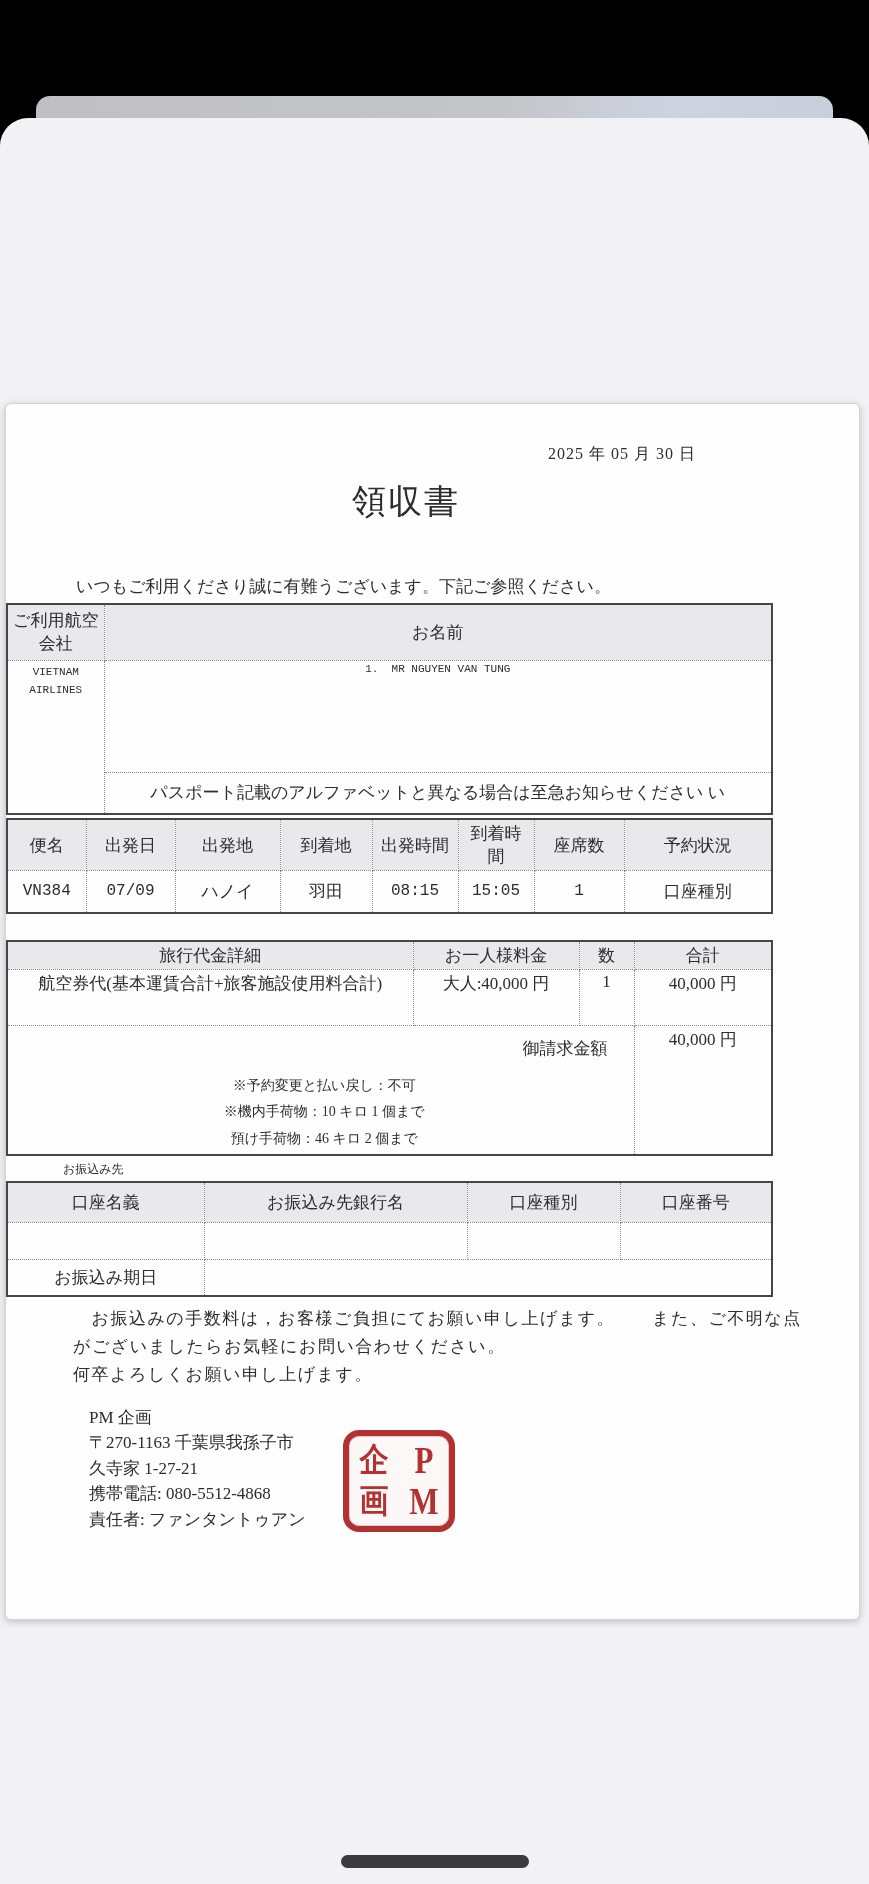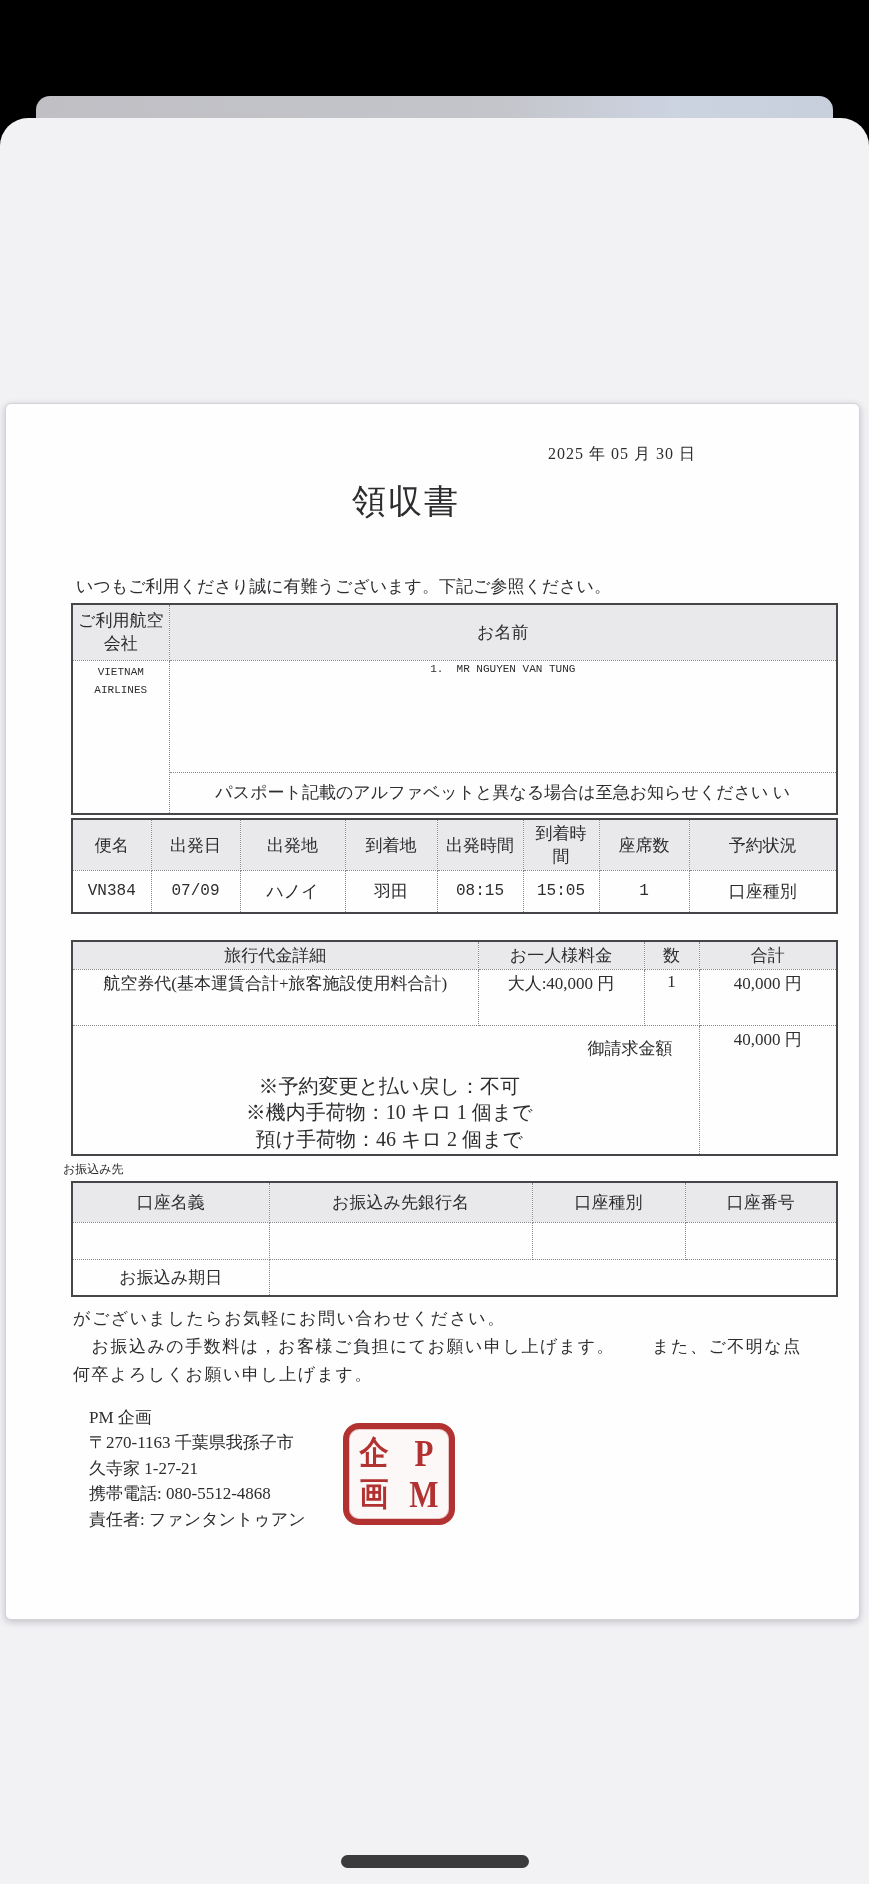"ご利用航空会社" table.tbl { margin-left: 65px -> none }
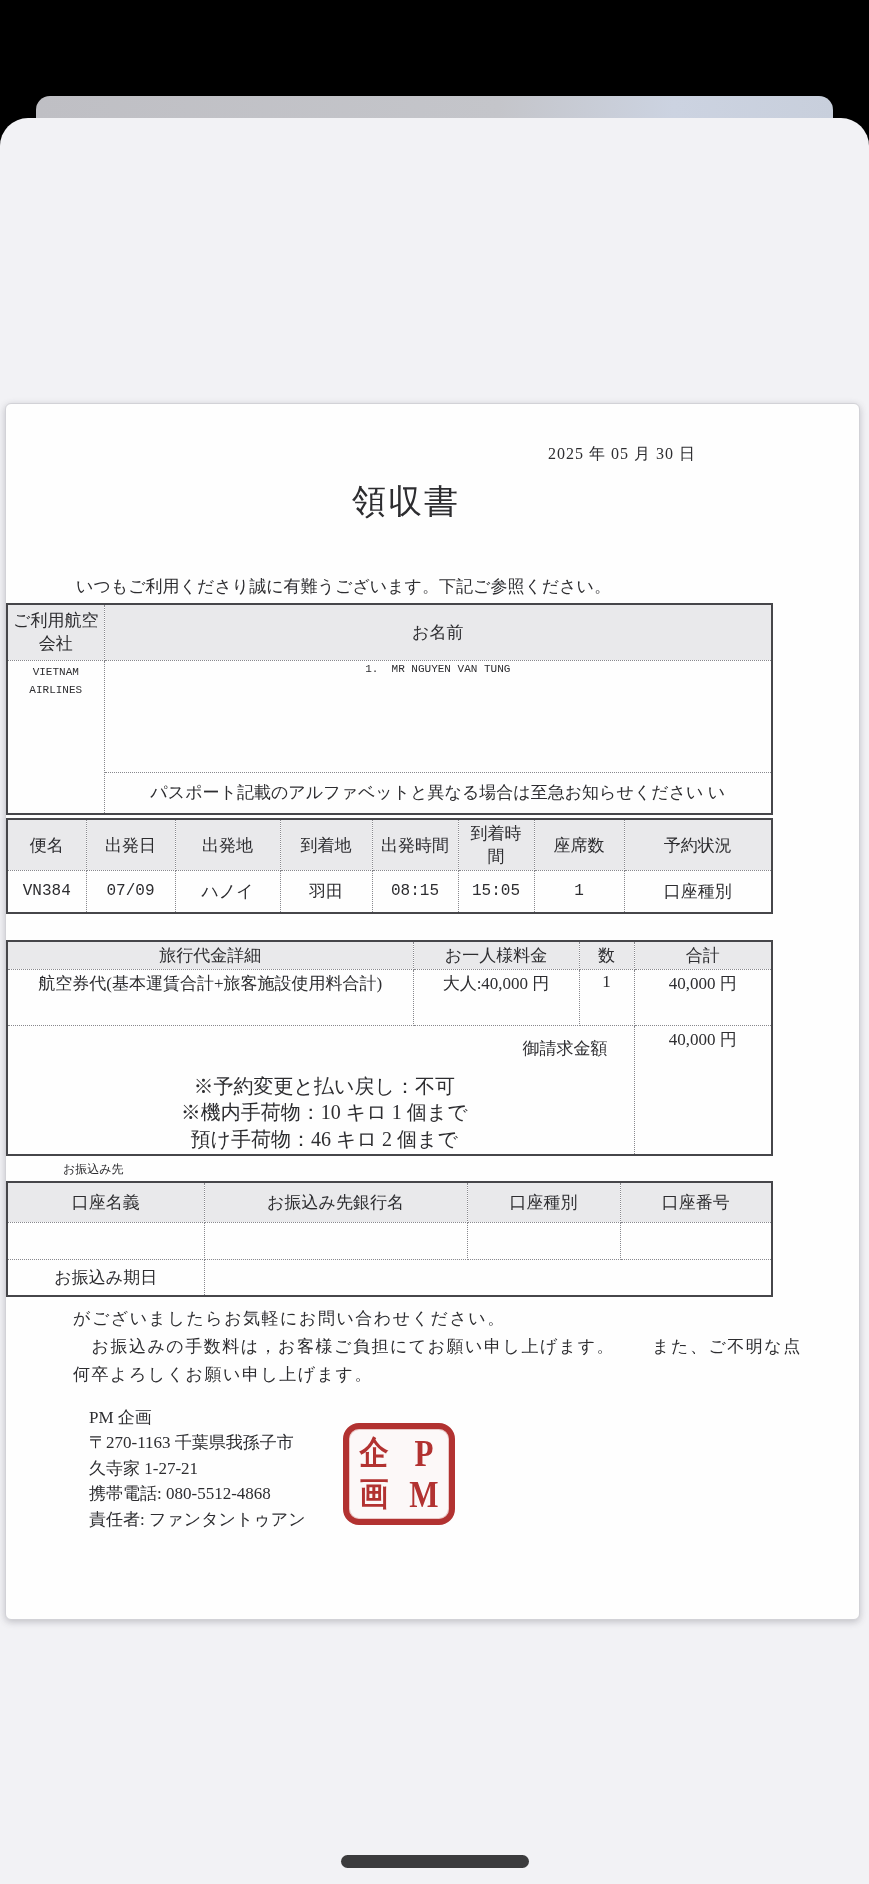"※予約変更と払い戻し：不可" .price-notes { font-size: 20px -> 14px }
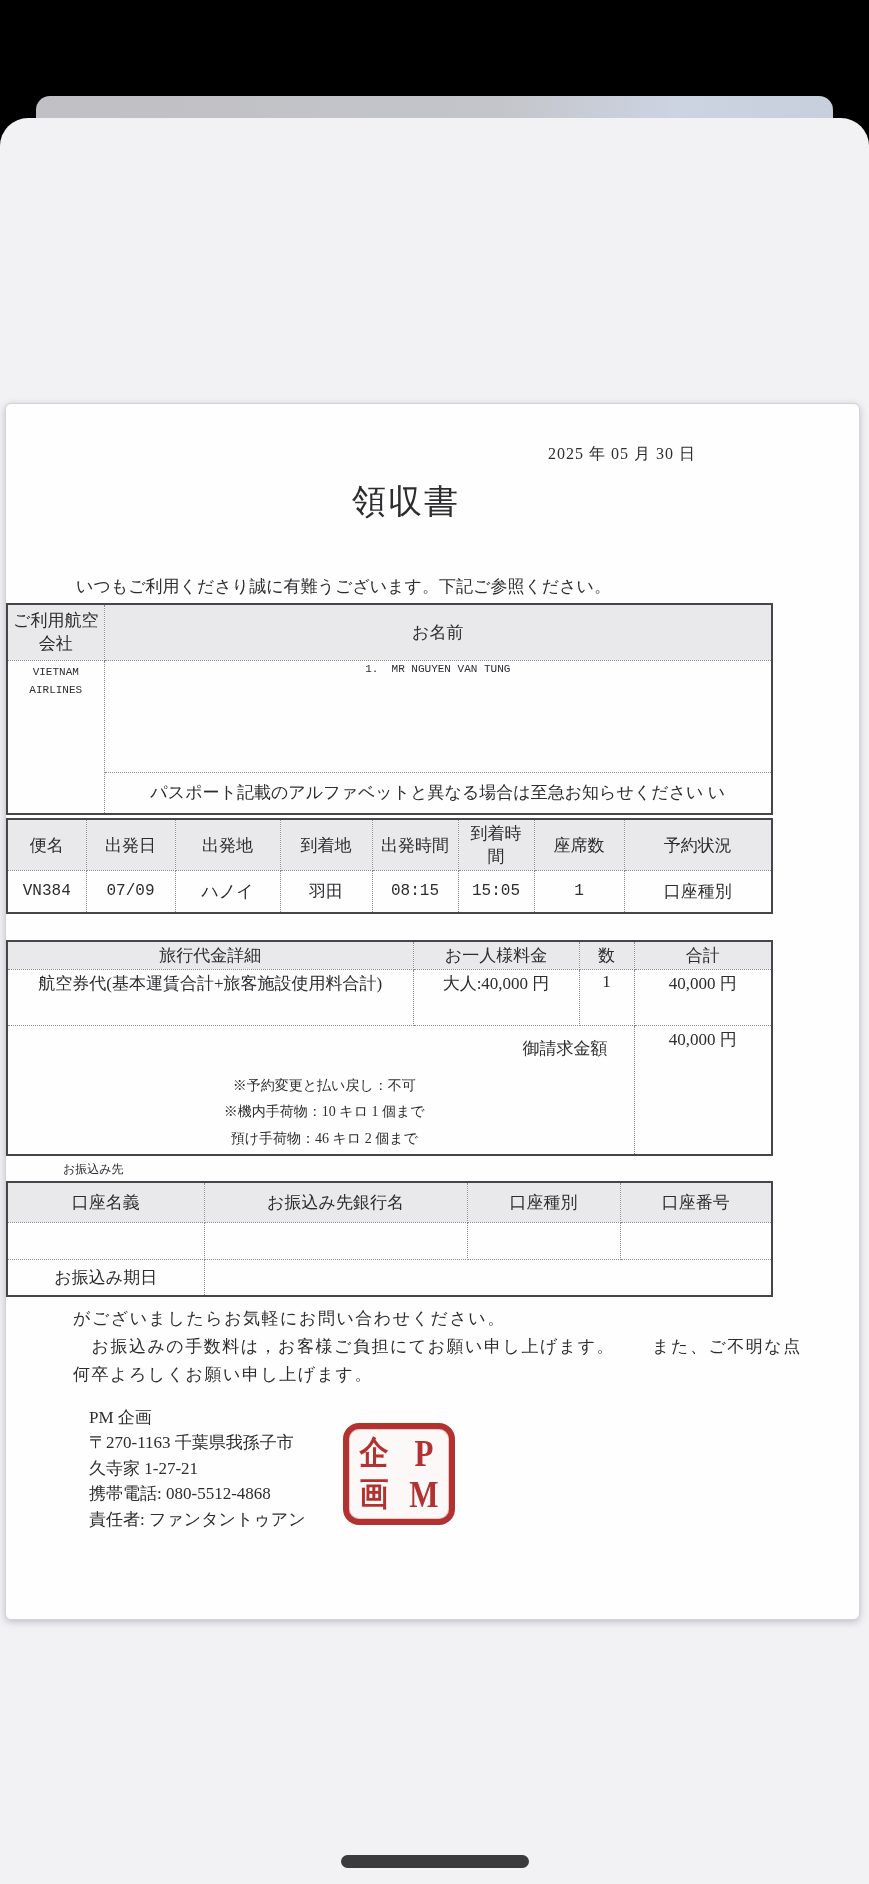"がございましたらお気軽にお問い合わせください。" div { order: before "お振込みの手数料は，お客様ご負担にてお願い申し上げます。 また、ご不明な点" -> after "お振込みの手数料は，お客様ご負担にてお願い申し上げます。 また、ご不明な点" }
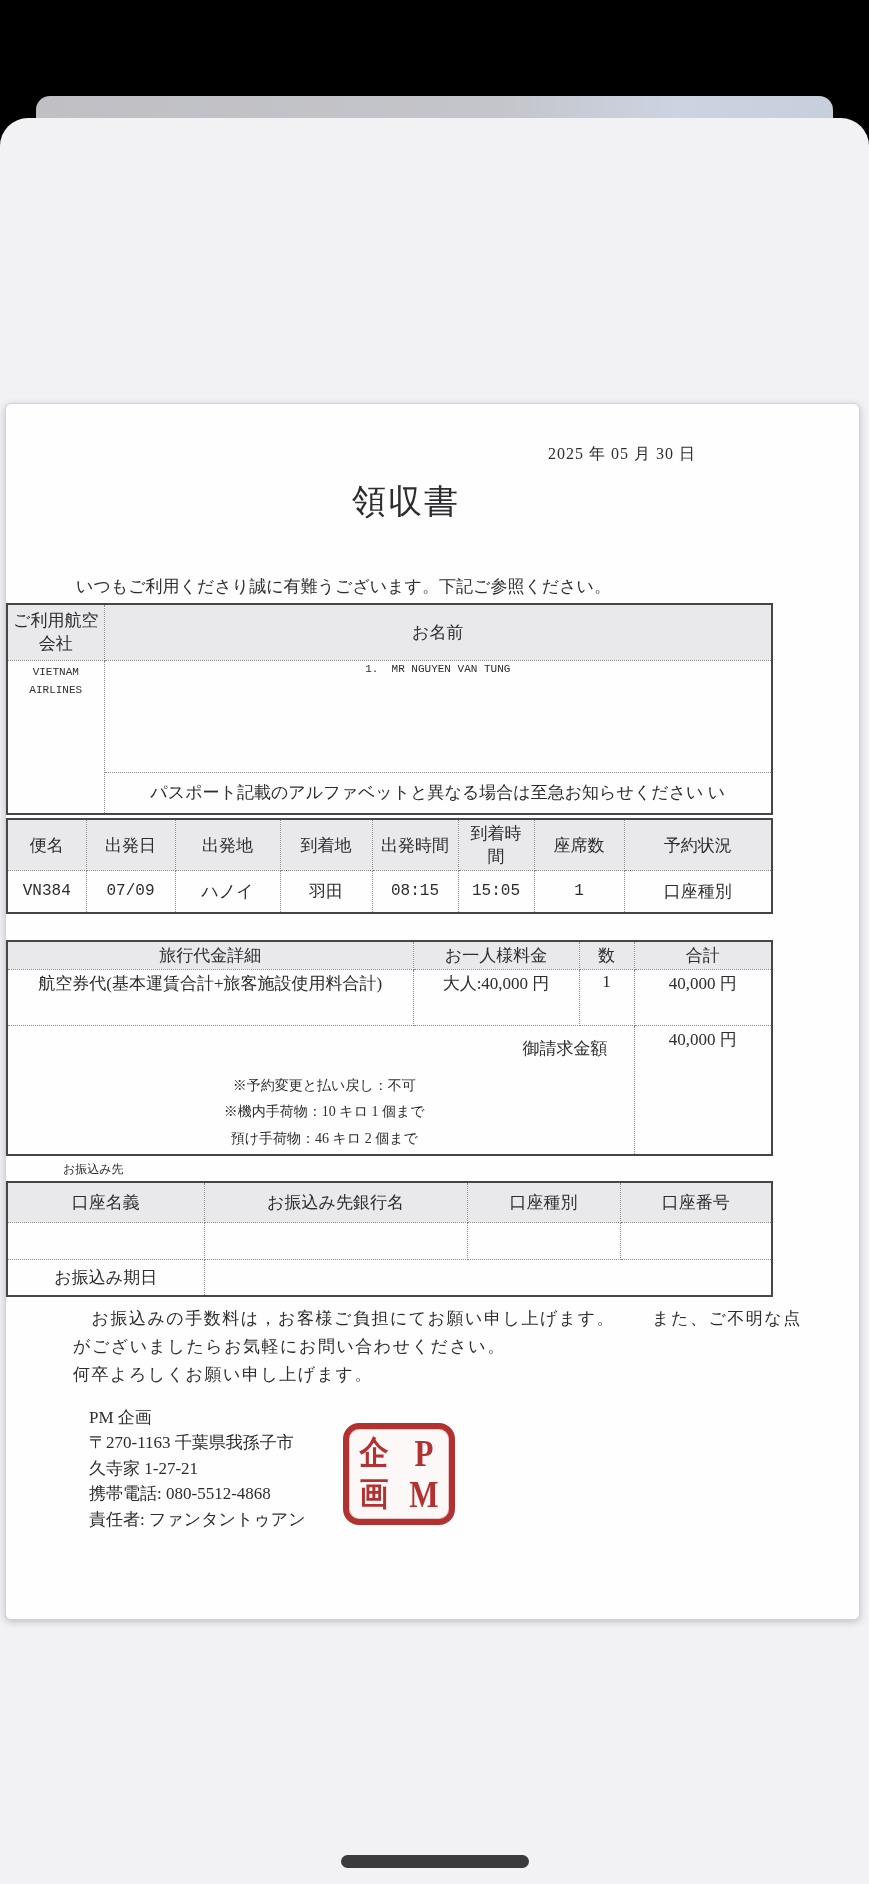"PM 企画" .footer-row { align-items: center -> flex-end }
